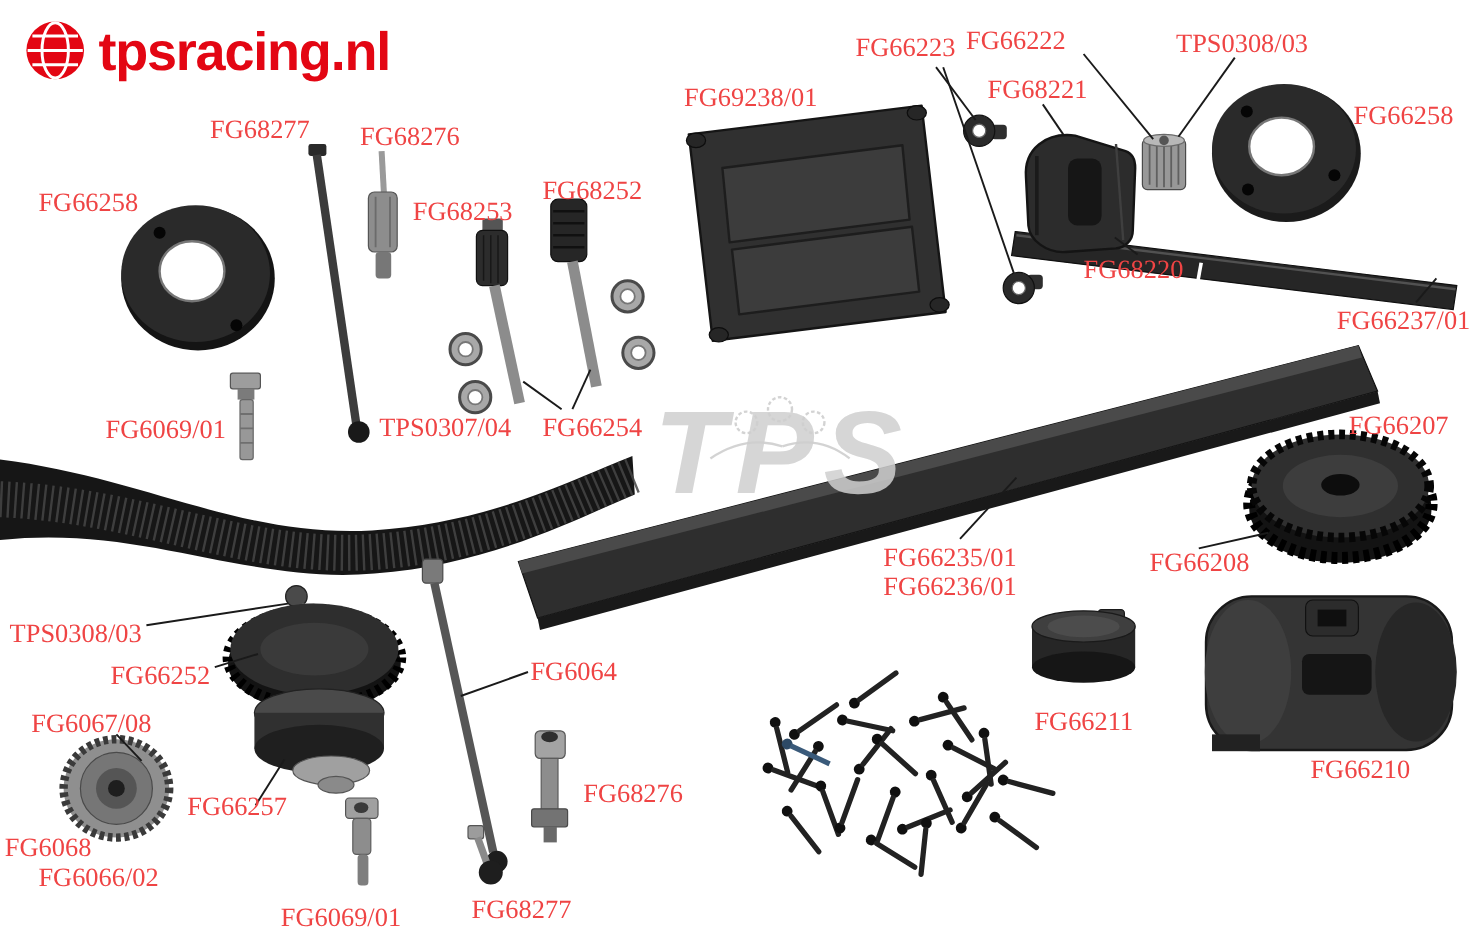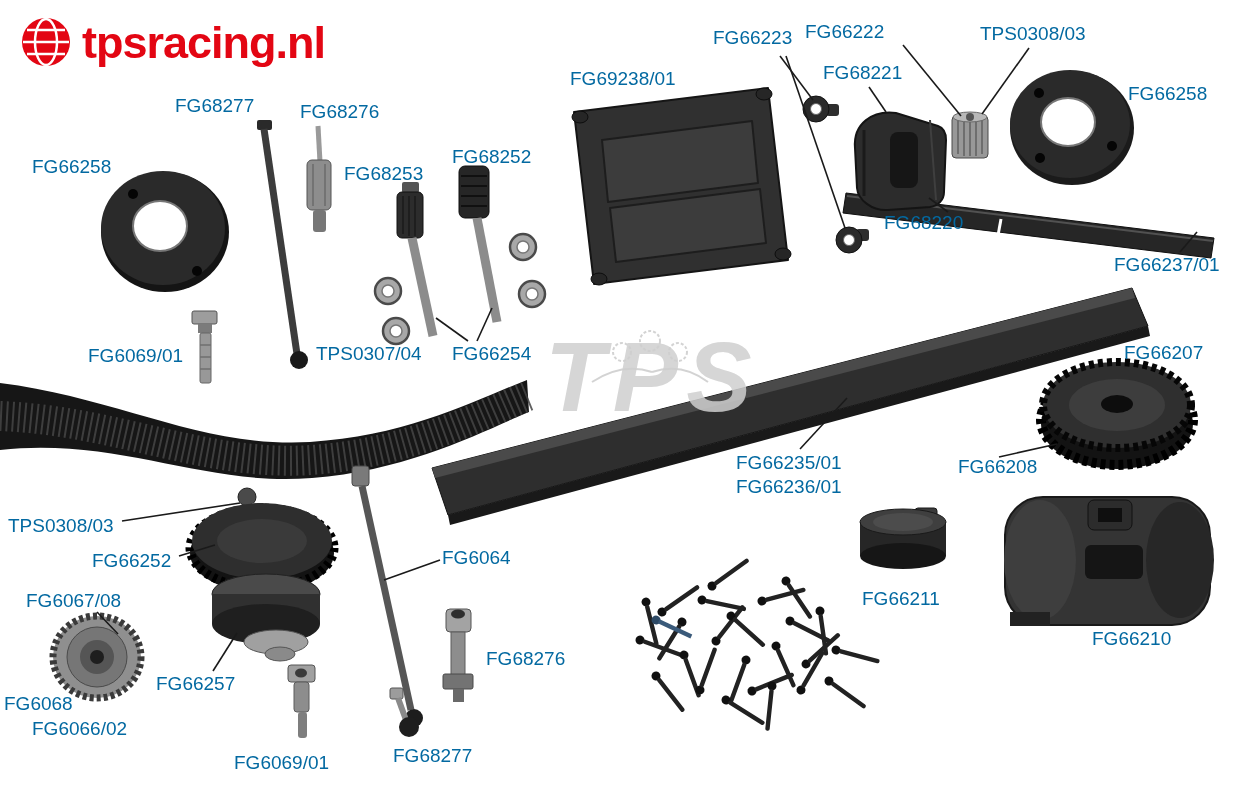"FG66223" .lbl { color: #0369a1 -> #ef4444; font-family: none -> Liberation Serif, serif; font-size: 19px -> 22px }
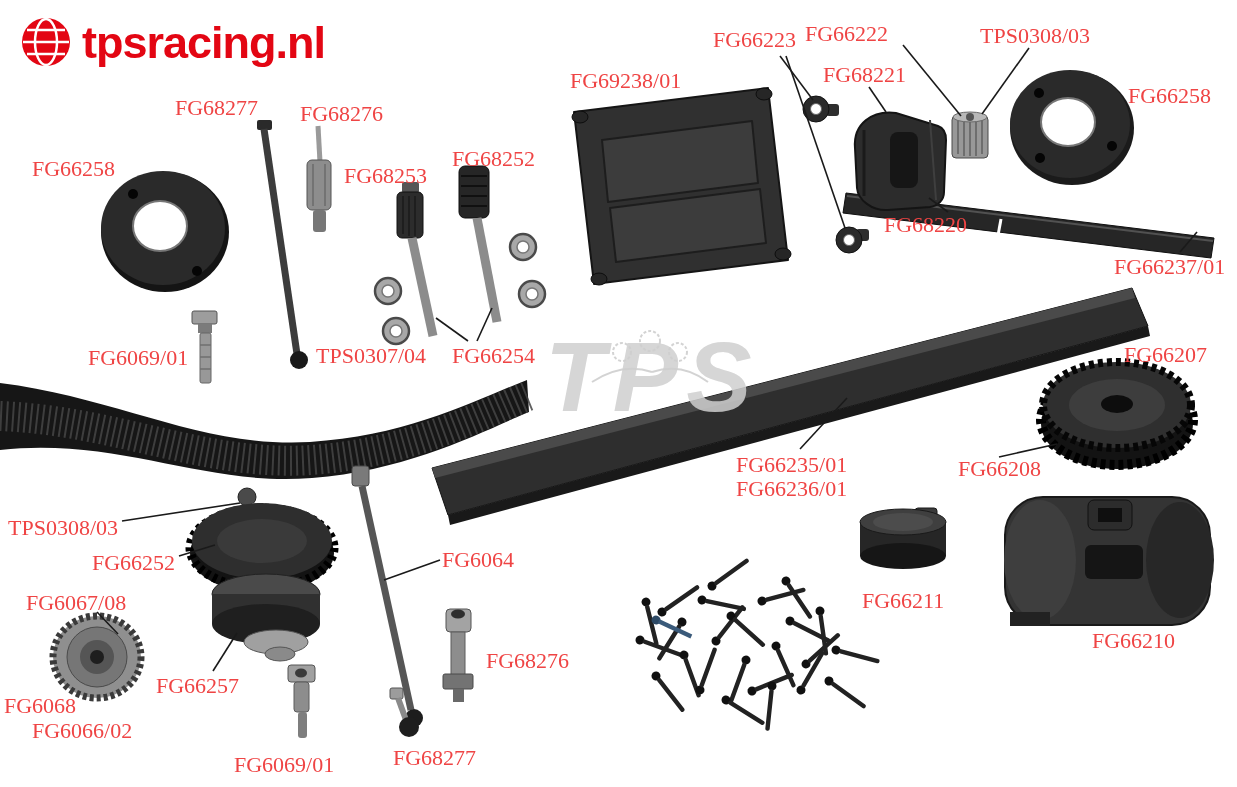"FG68220" div.lbl { left: 884px -> 903px }
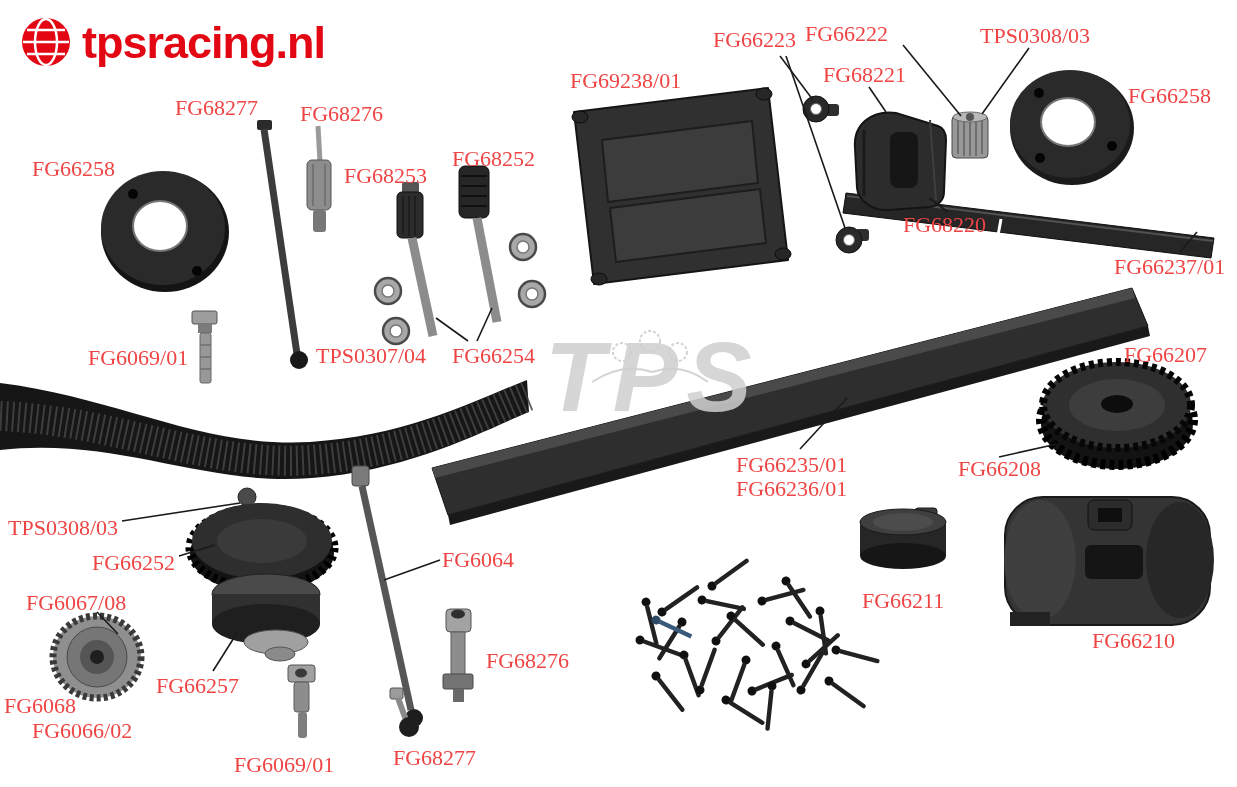"FG66257" div.lbl { top: 673px -> 659px }
